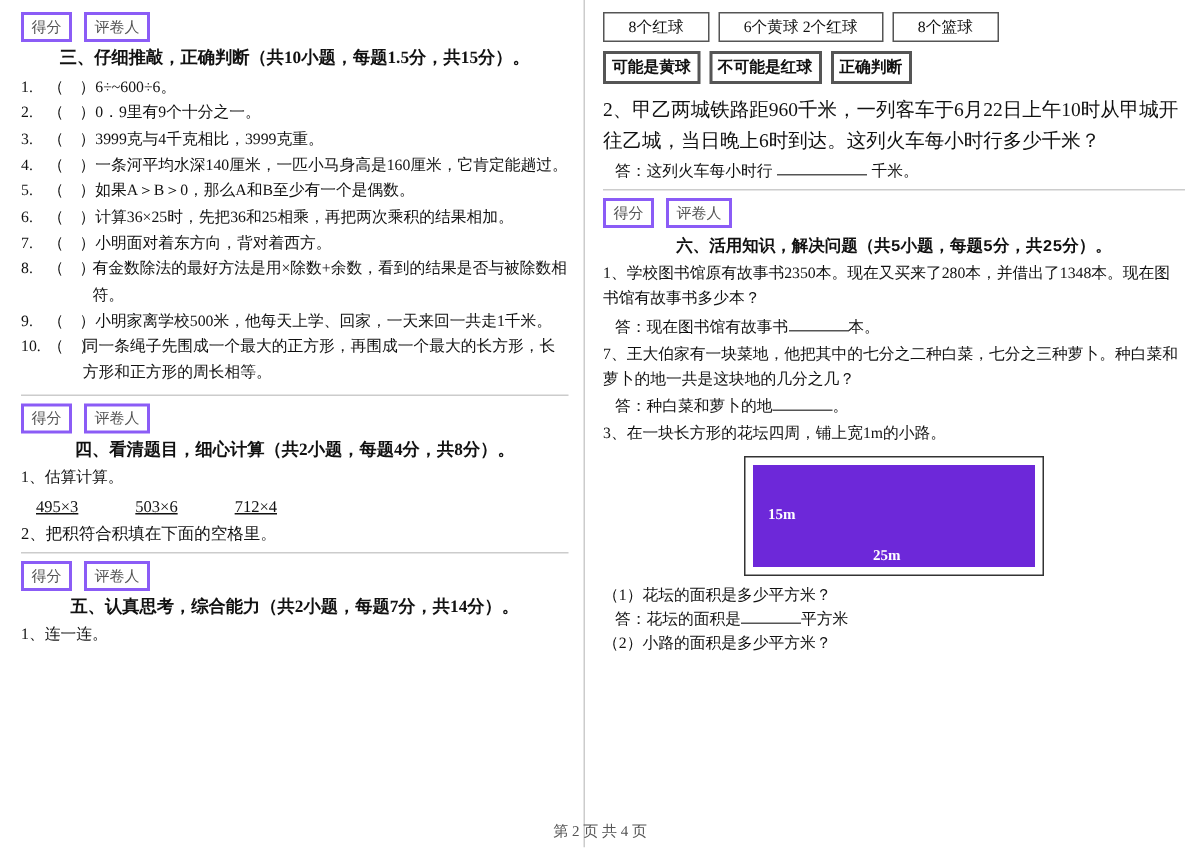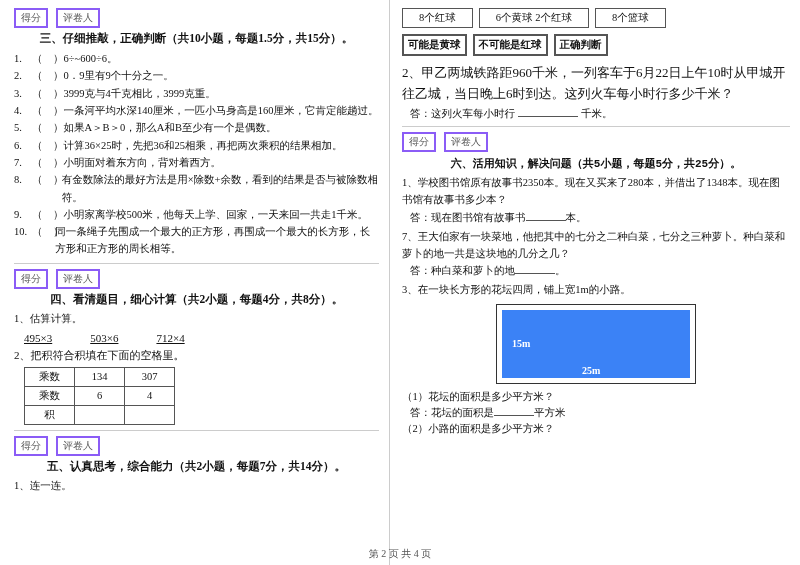"15m" .inner-rect { background: #3b82f6 -> #6d28d9 }
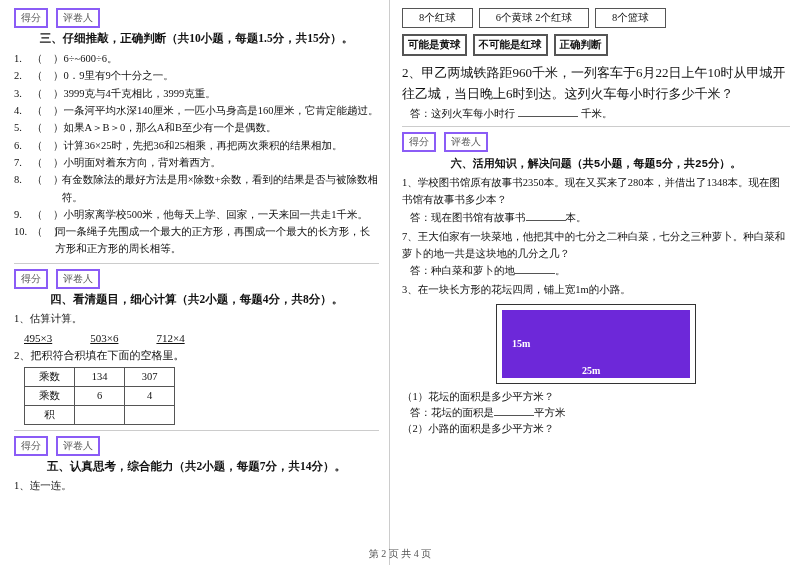"乘数" div.table-area { html: <div> <table> <tbody> <tr> <td>乘数</td> <td>134</td> <td>307</td> </tr> <tr> <td>乘数</td> <td>6</td> <td>4</td> </tr> <tr> <td>积</td> <td>&nbsp;</td> <td>&nbsp;</td> </tr> </tbody> </table> </div> -> none }
